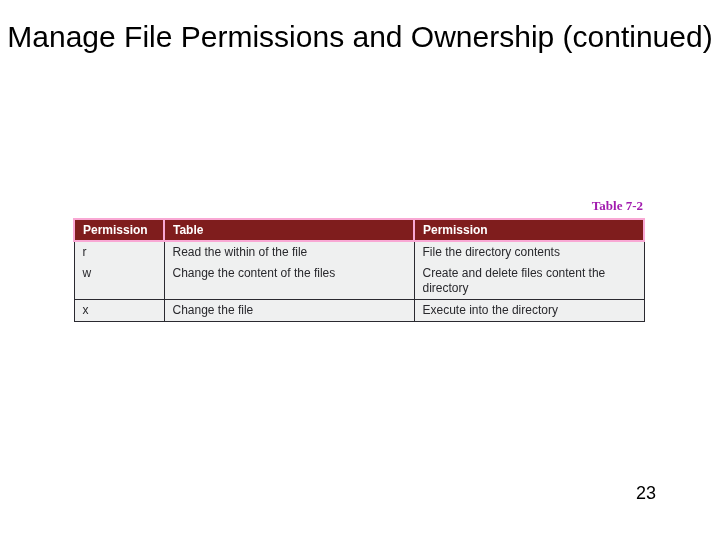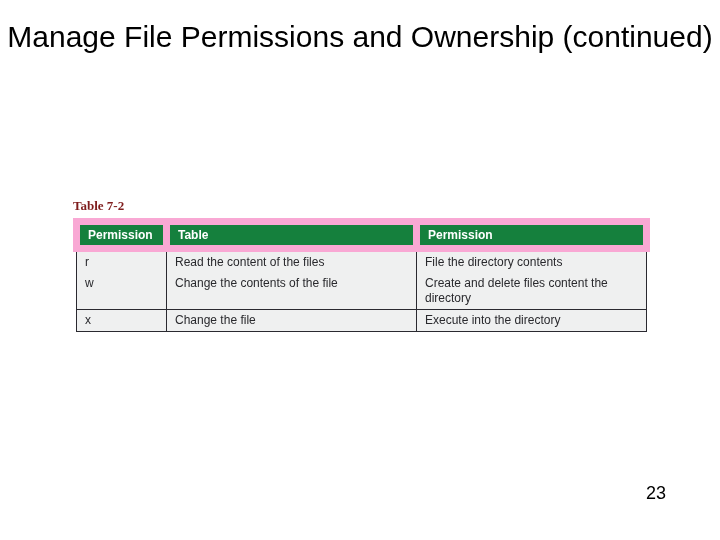"Table 7-2" .table-label { color: #7f1d1d -> #a21caf; text-align: none -> right }
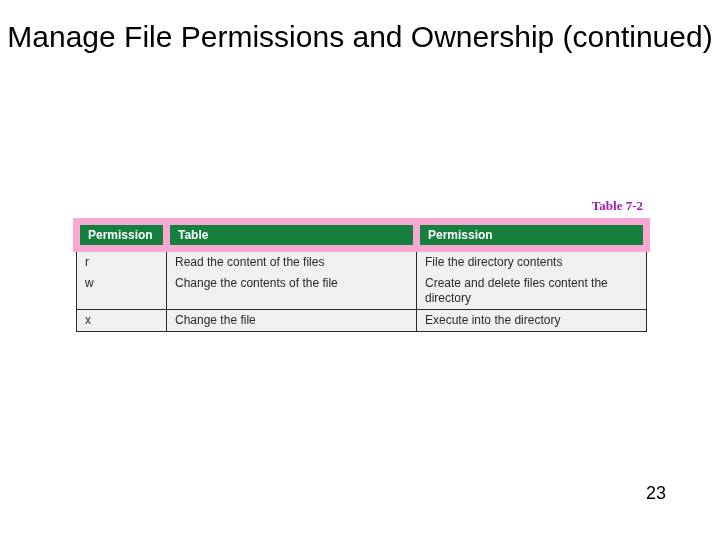"Permission" thead th { background: #15803d -> #7f1d1d; border: 7px solid #f9a8d4 -> 2px solid #f9a8d4 }
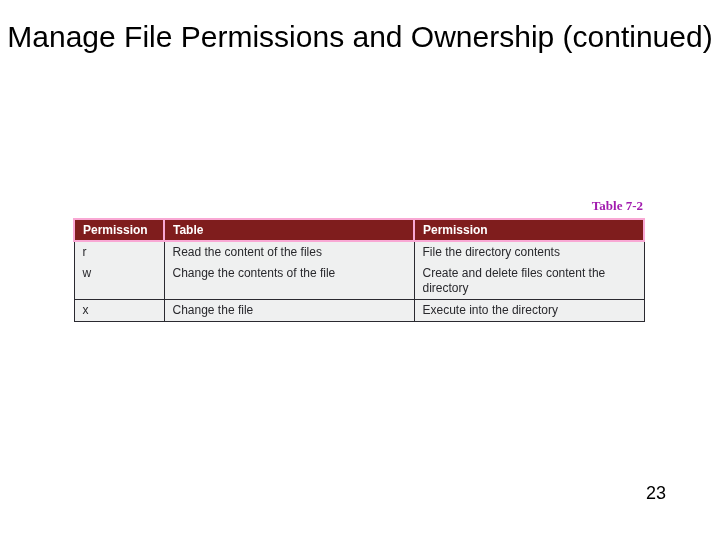"Read the content of the" td { text: content of the files -> within of the file }
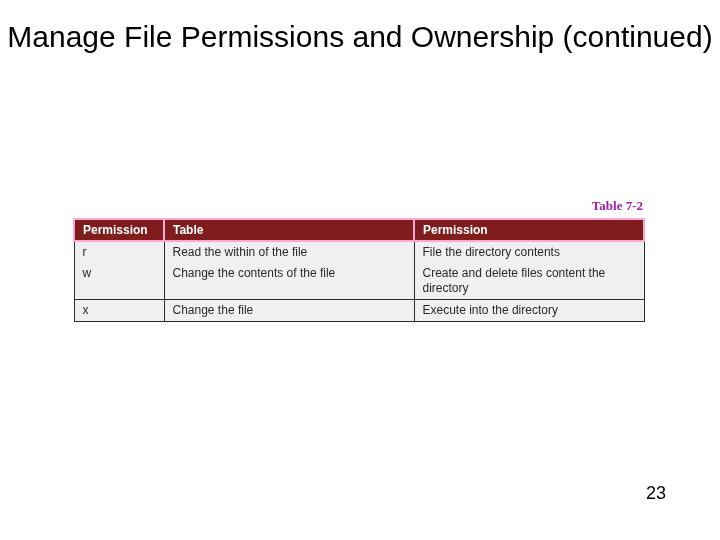"Change the contents of the" td { text: contents of the file -> content of the files }
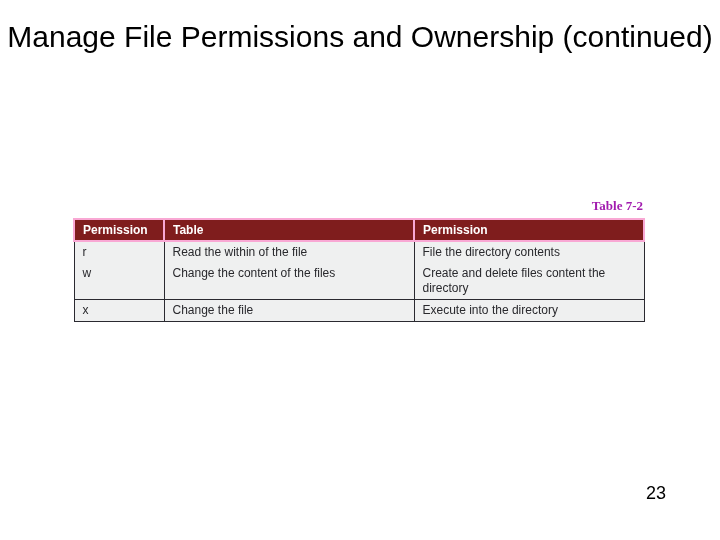"23" .page-num { right: 54px -> 64px }
